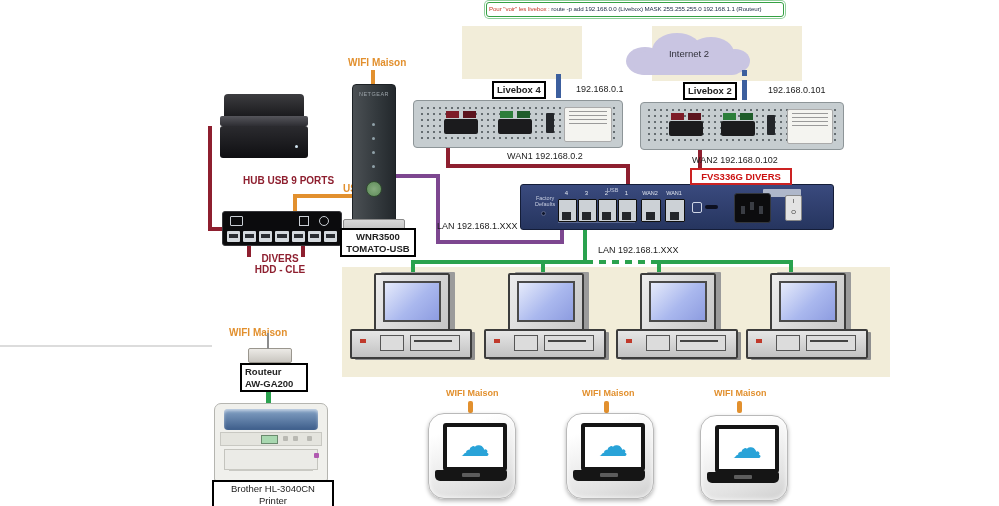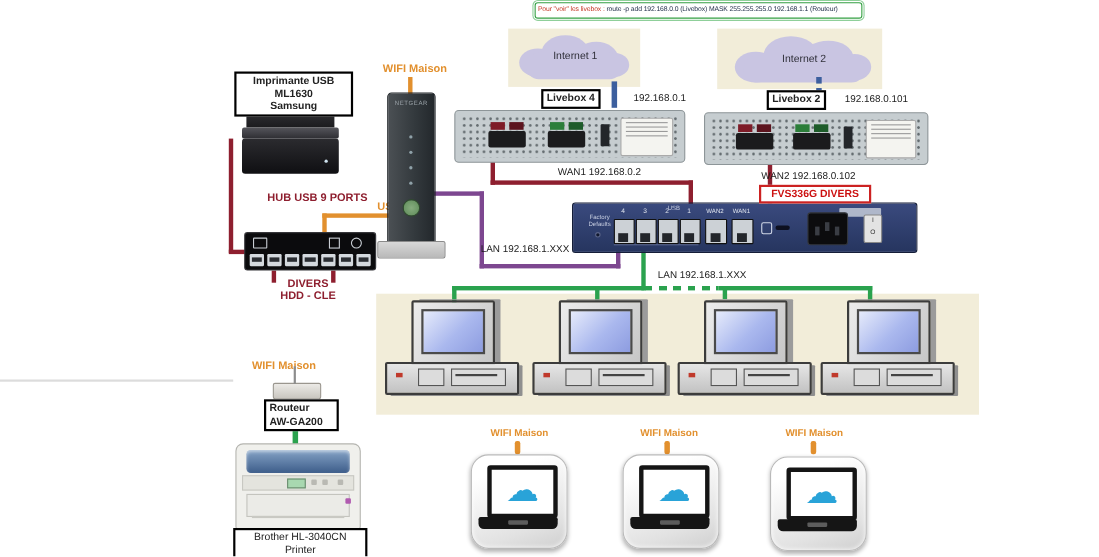"Internet 1" div.cloud { html: <div> <div></div> <div></div> <div></div> <div></div> <div></div> <div>Internet 1</div> </div> -> none }
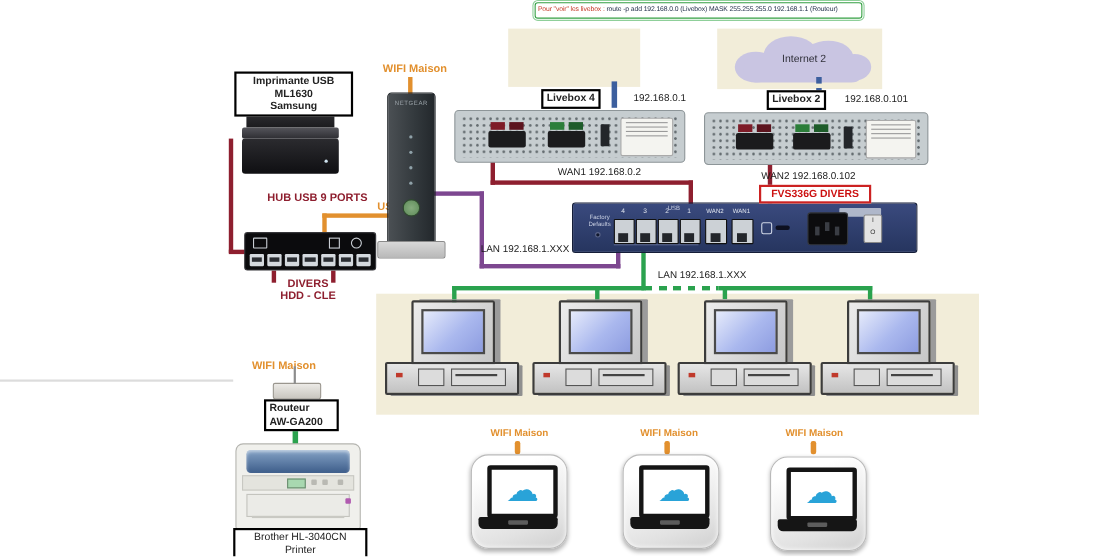"Internet 2" div.cloud { left: 666px -> 624px }
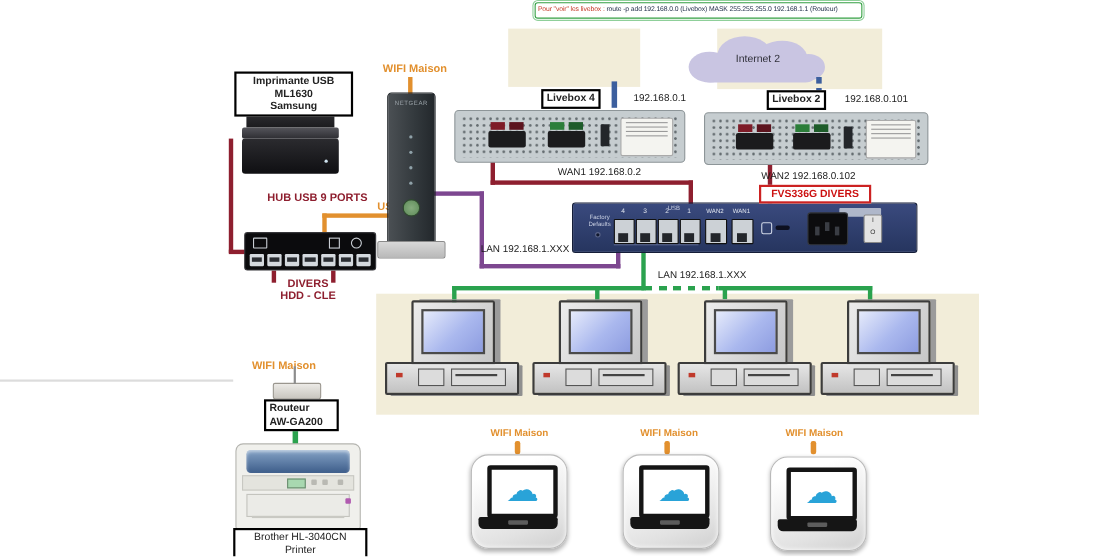"Imprimante USB ML1630" div.linebox { html: <div> <div>Imprimante USB ML1630</div> <div>Samsung</div> </div> -> none }
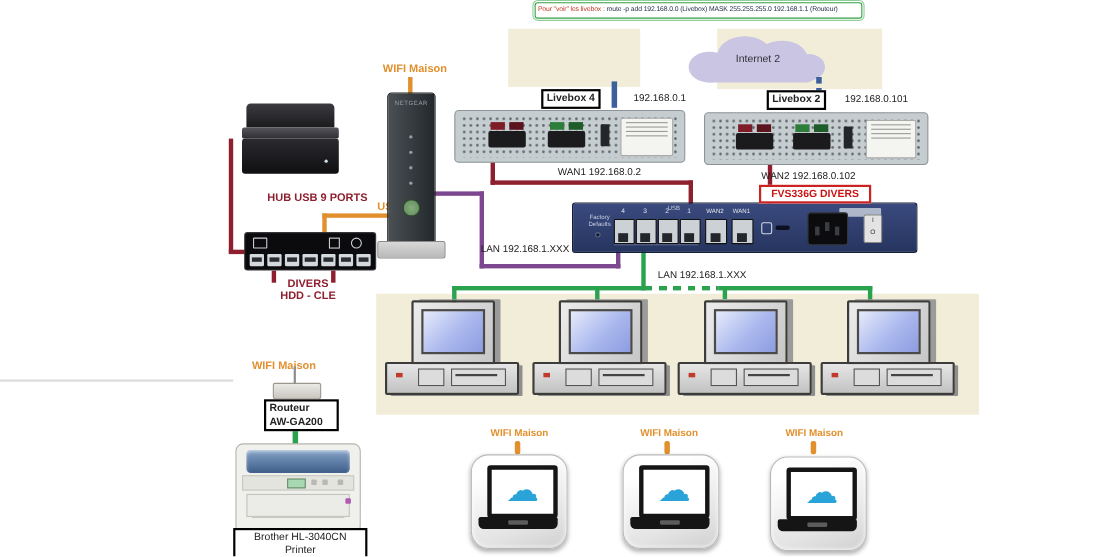"Livebox 2" div.linebox { left: 697px -> 683px }
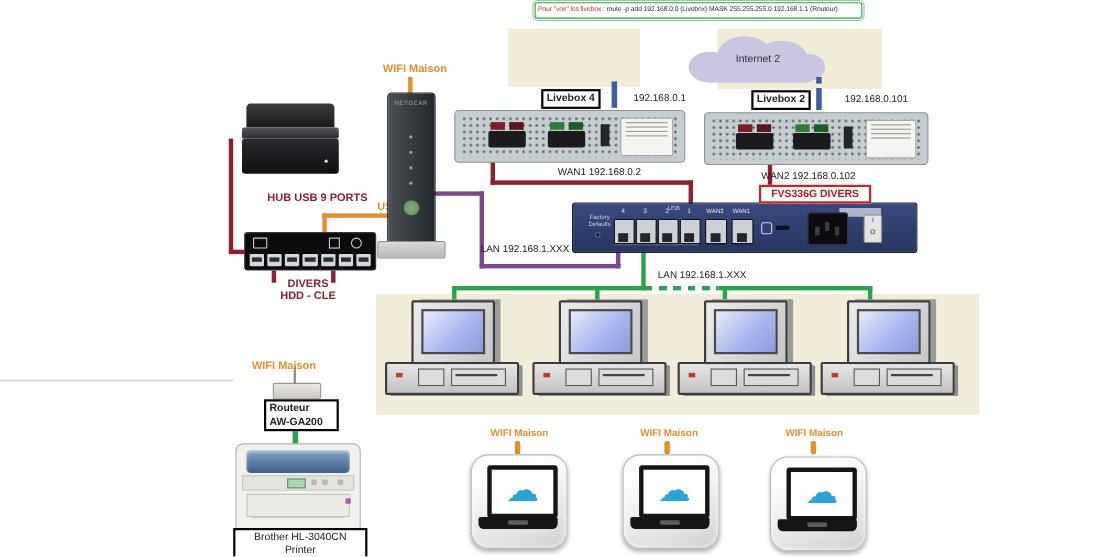"WNR3500" div.linebox { html: none -> <div> <div>WNR3500</div> <div>TOMATO-USB</div> </div> }
